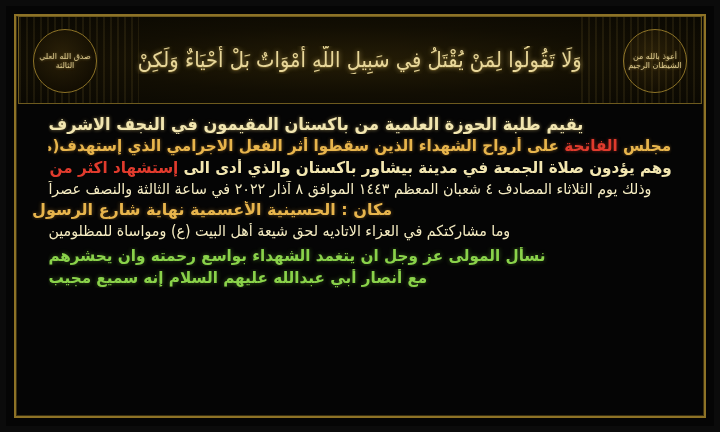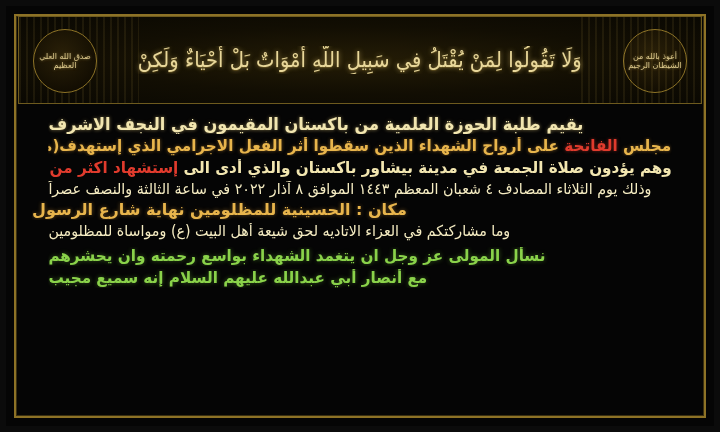"صدق الله العلي العظيم" span { text: العظيم -> الثالثة }
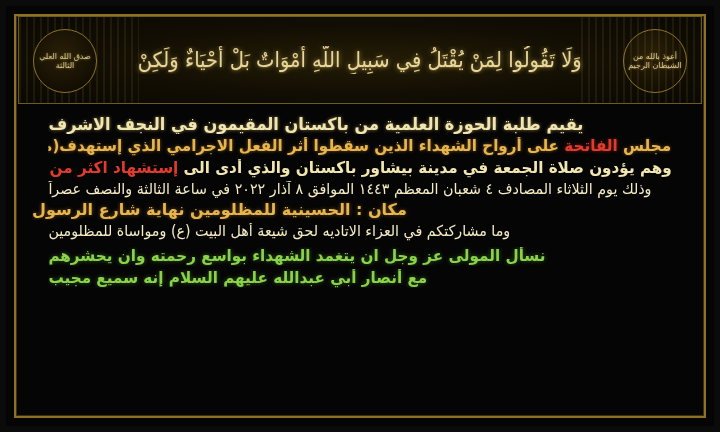"مكان : الحسينية للمظلومين نهاية" p.line { text: للمظلومين -> الأعسمية }
